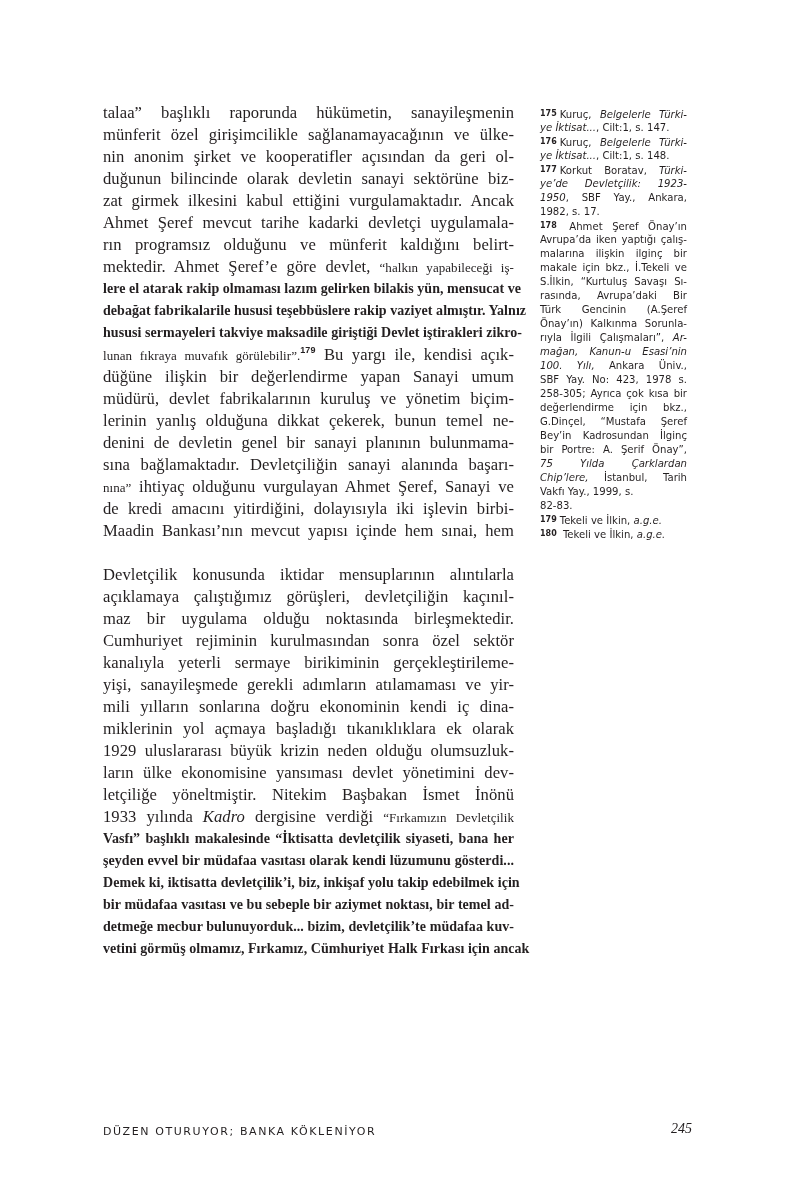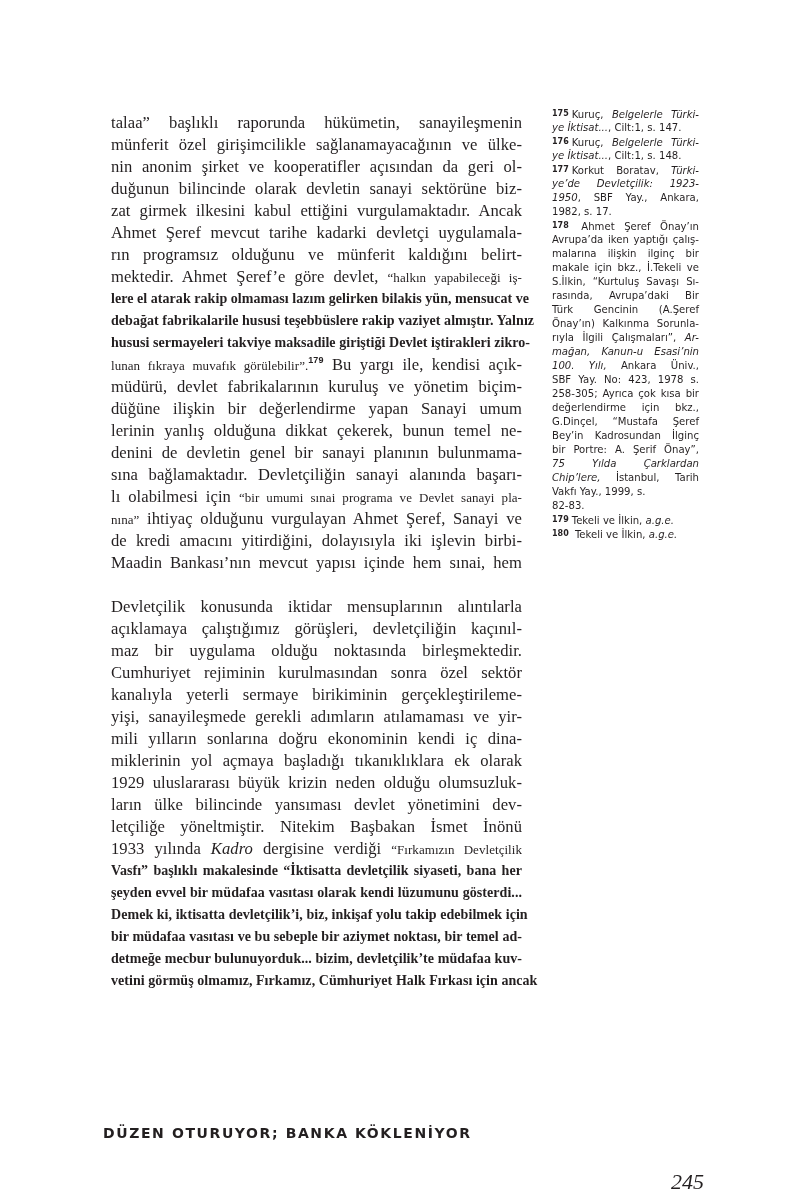"talaa” başlıklı raporunda hükümetin," .main { margin-left: 8px -> none; top: 112px -> 102px }
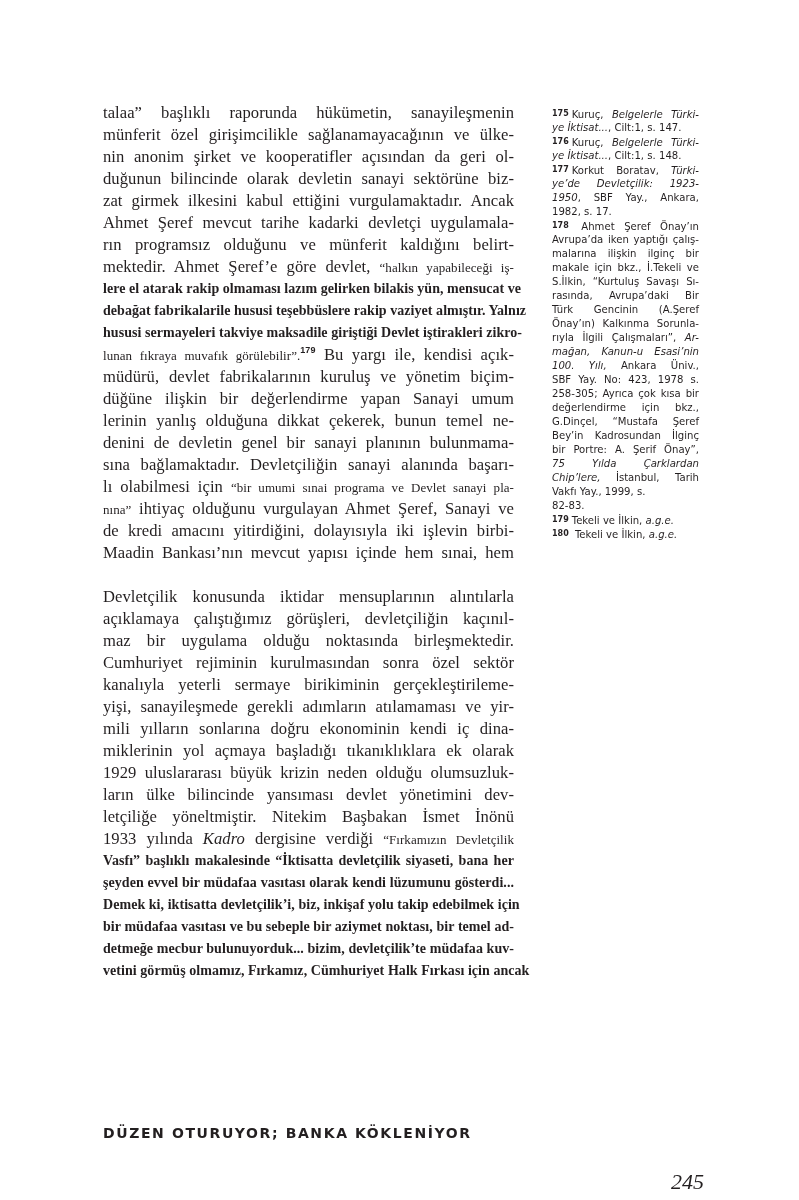"175 Kuruç, Belgelerle Türki-" .notes { left: 552px -> 540px }
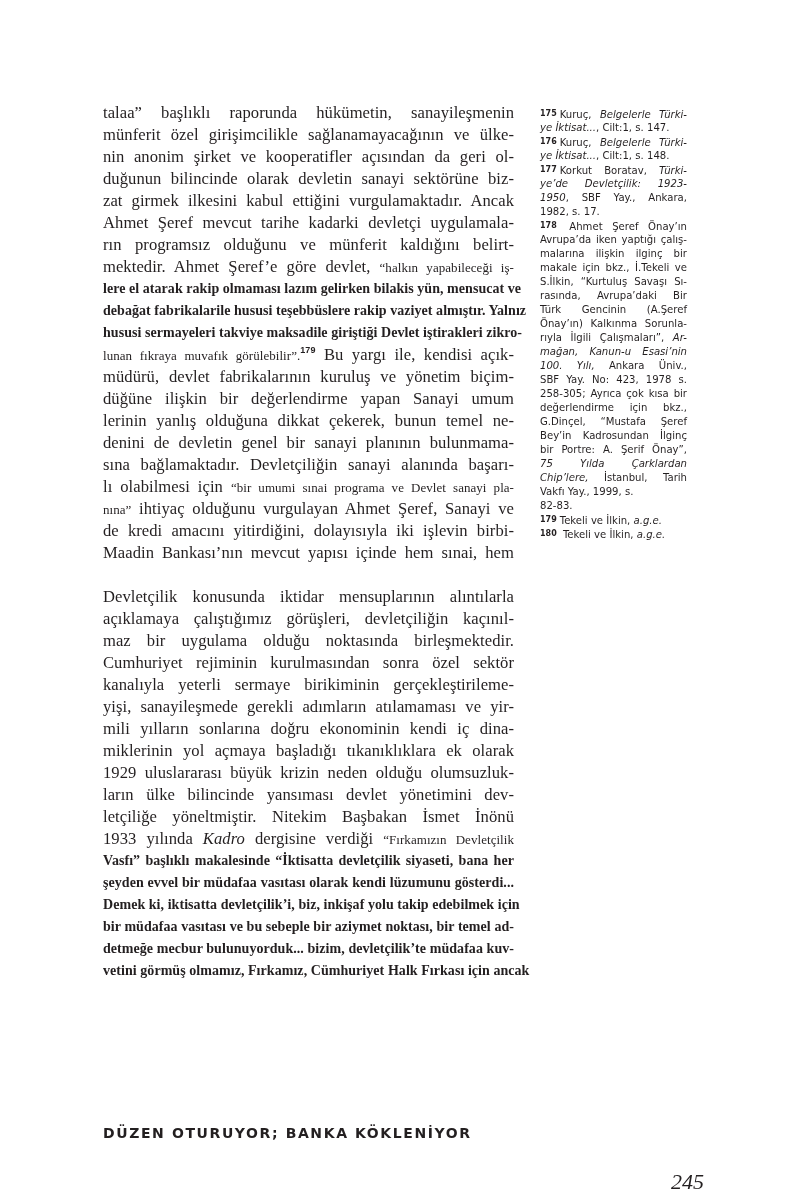"müdürü, devlet fabrikalarının kuruluş ve" span.line { order: before "düğüne ilişkin bir değerlendirme yapan" -> after "düğüne ilişkin bir değerlendirme yapan" }
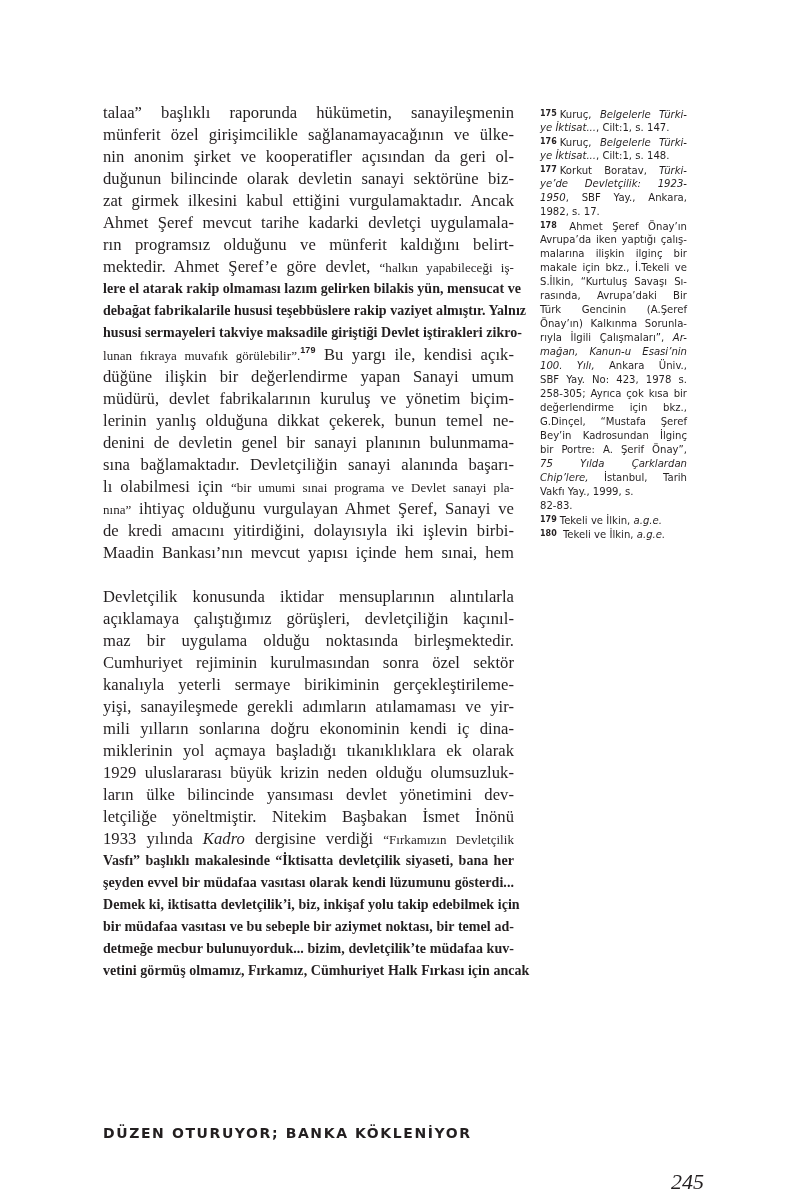"lı olabilmesi için “bir umumi" span.line { html: <span><span>lı olabilmesi için</span> <span>“bir umumi sınai programa ve Devlet sanayi pla-</span></span> -> none }
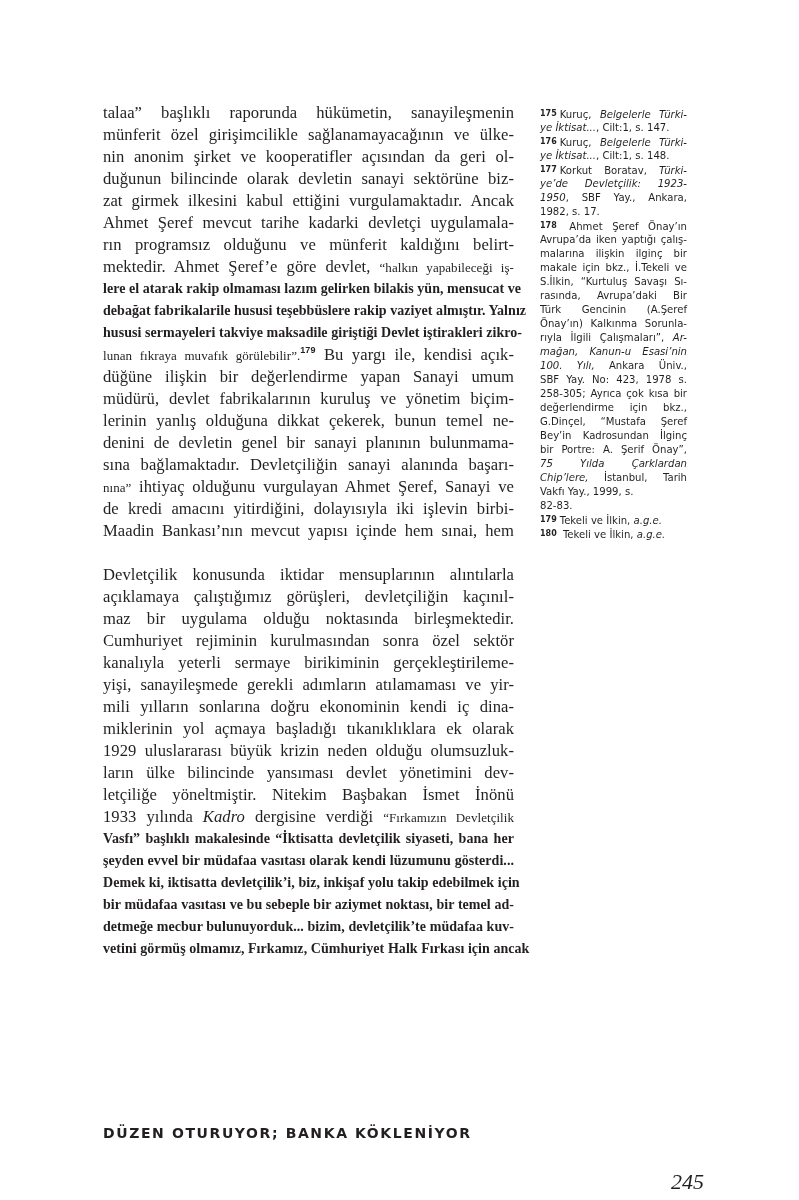"ların ülke bilincinde yansıması devlet" span.line { text: bilincinde -> ekonomisine }
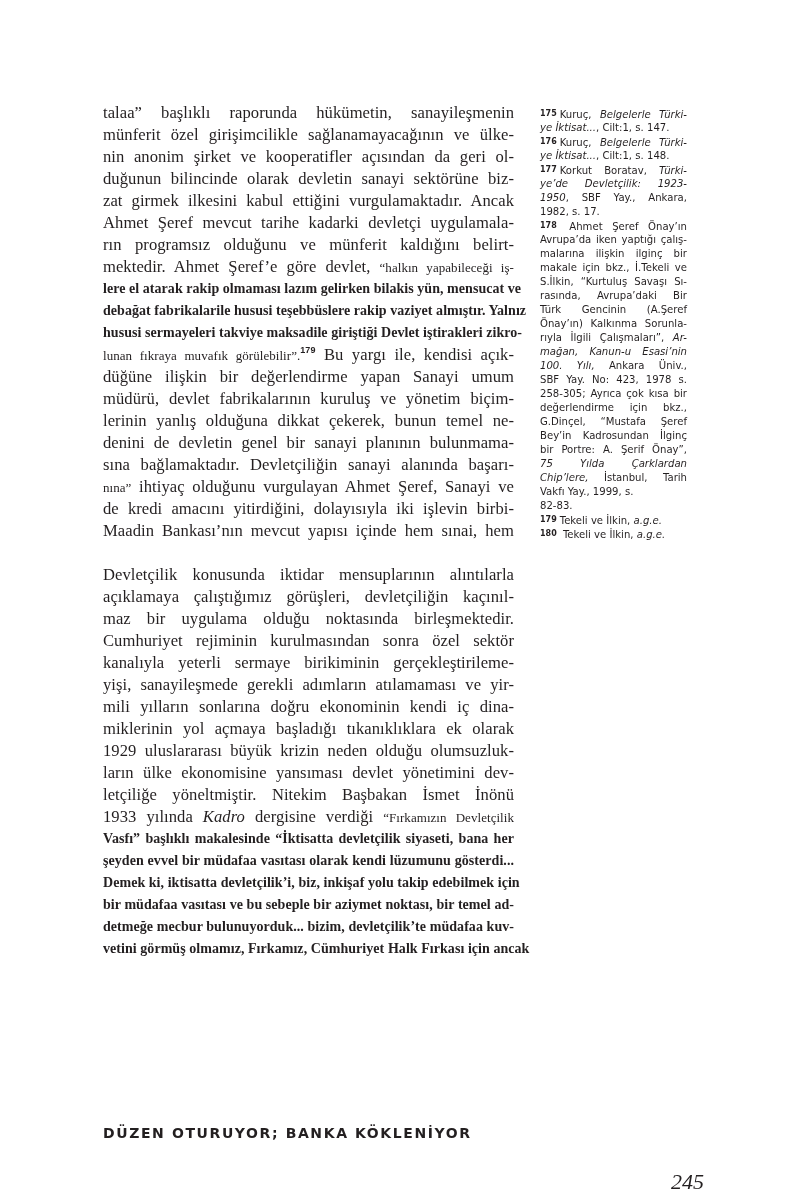"DÜZEN OTURUYOR; BANKA KÖKLENİYOR" .footer-title { font-size: 14px -> 11px; font-weight: bold -> normal }
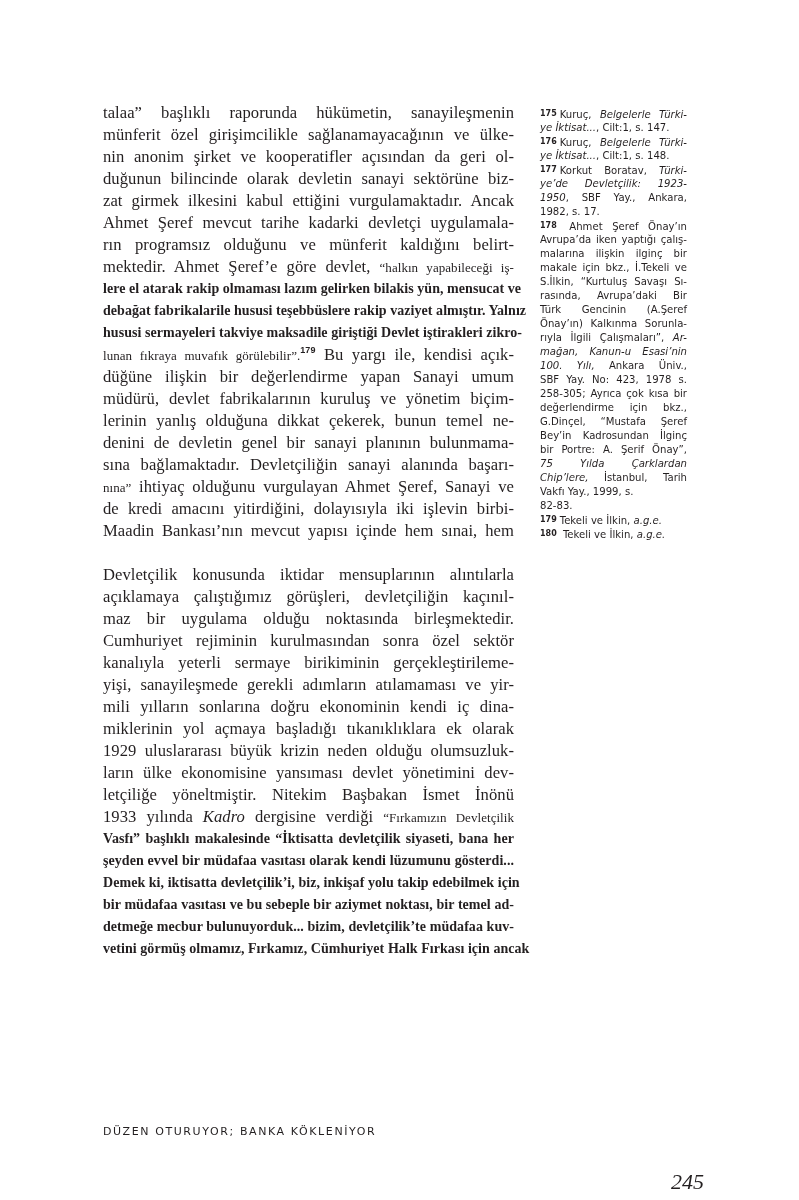"245" .page-num { font-size: 22px -> 14px; margin-top: 48px -> none }
